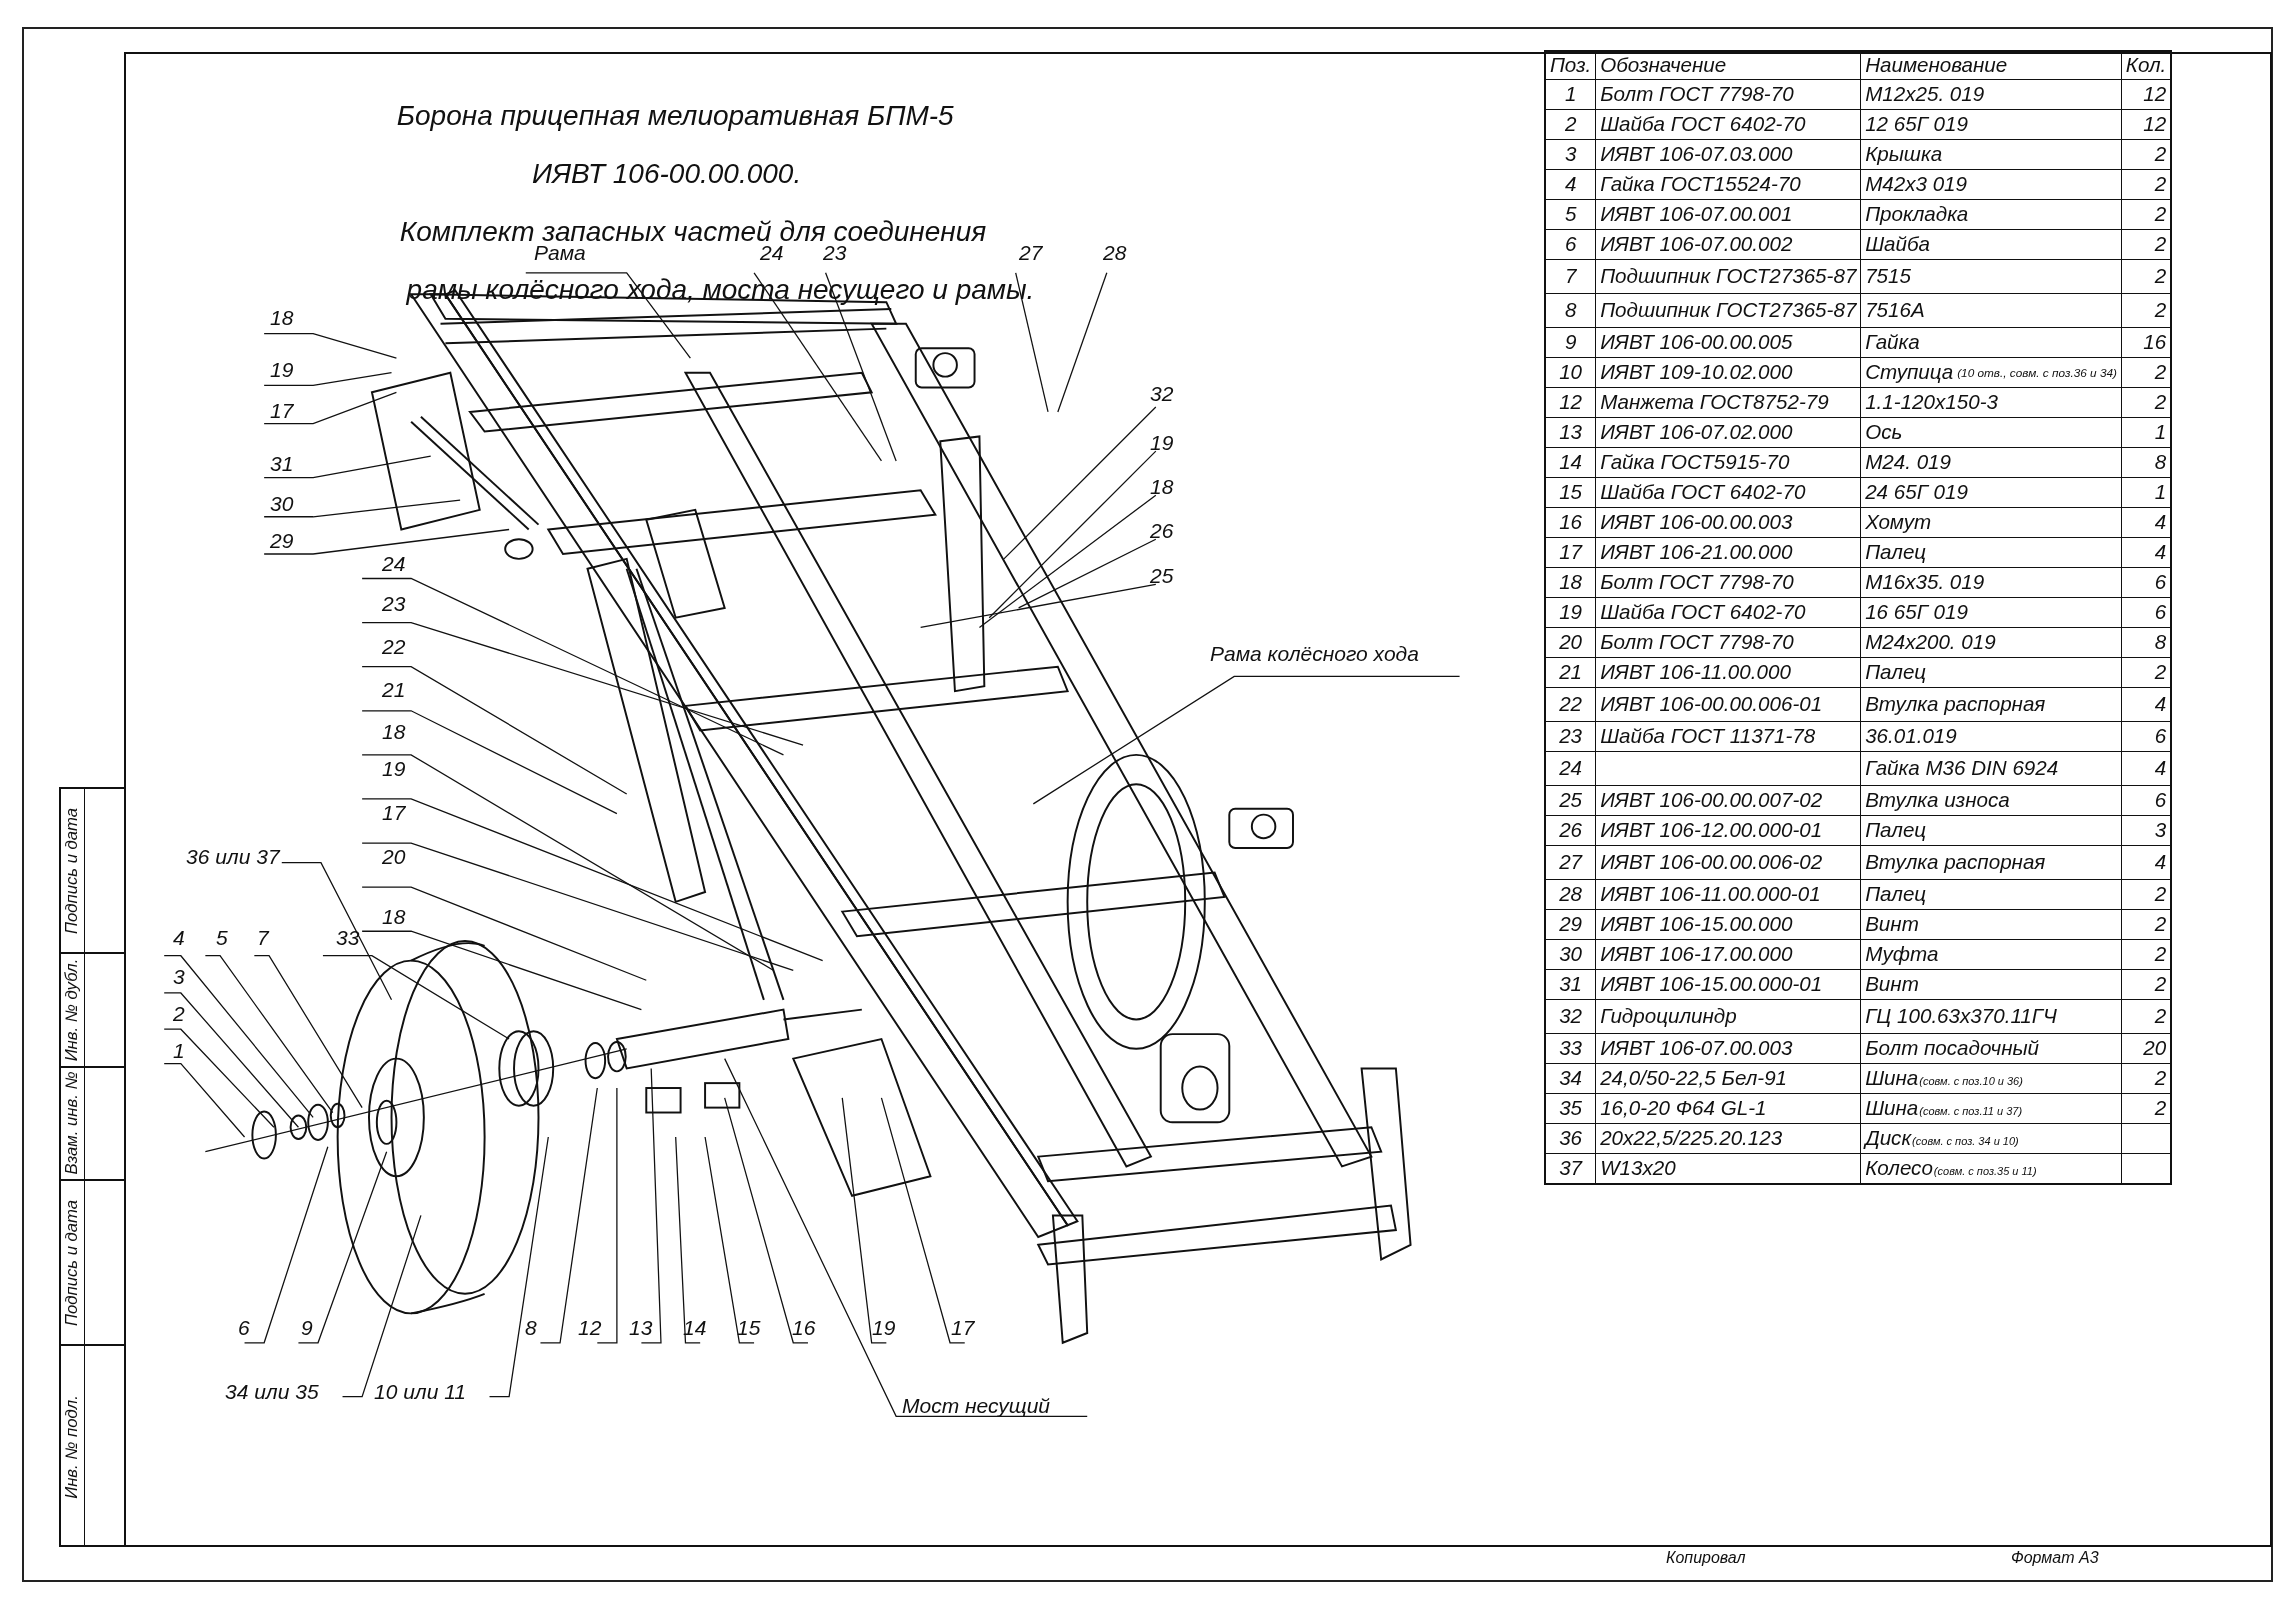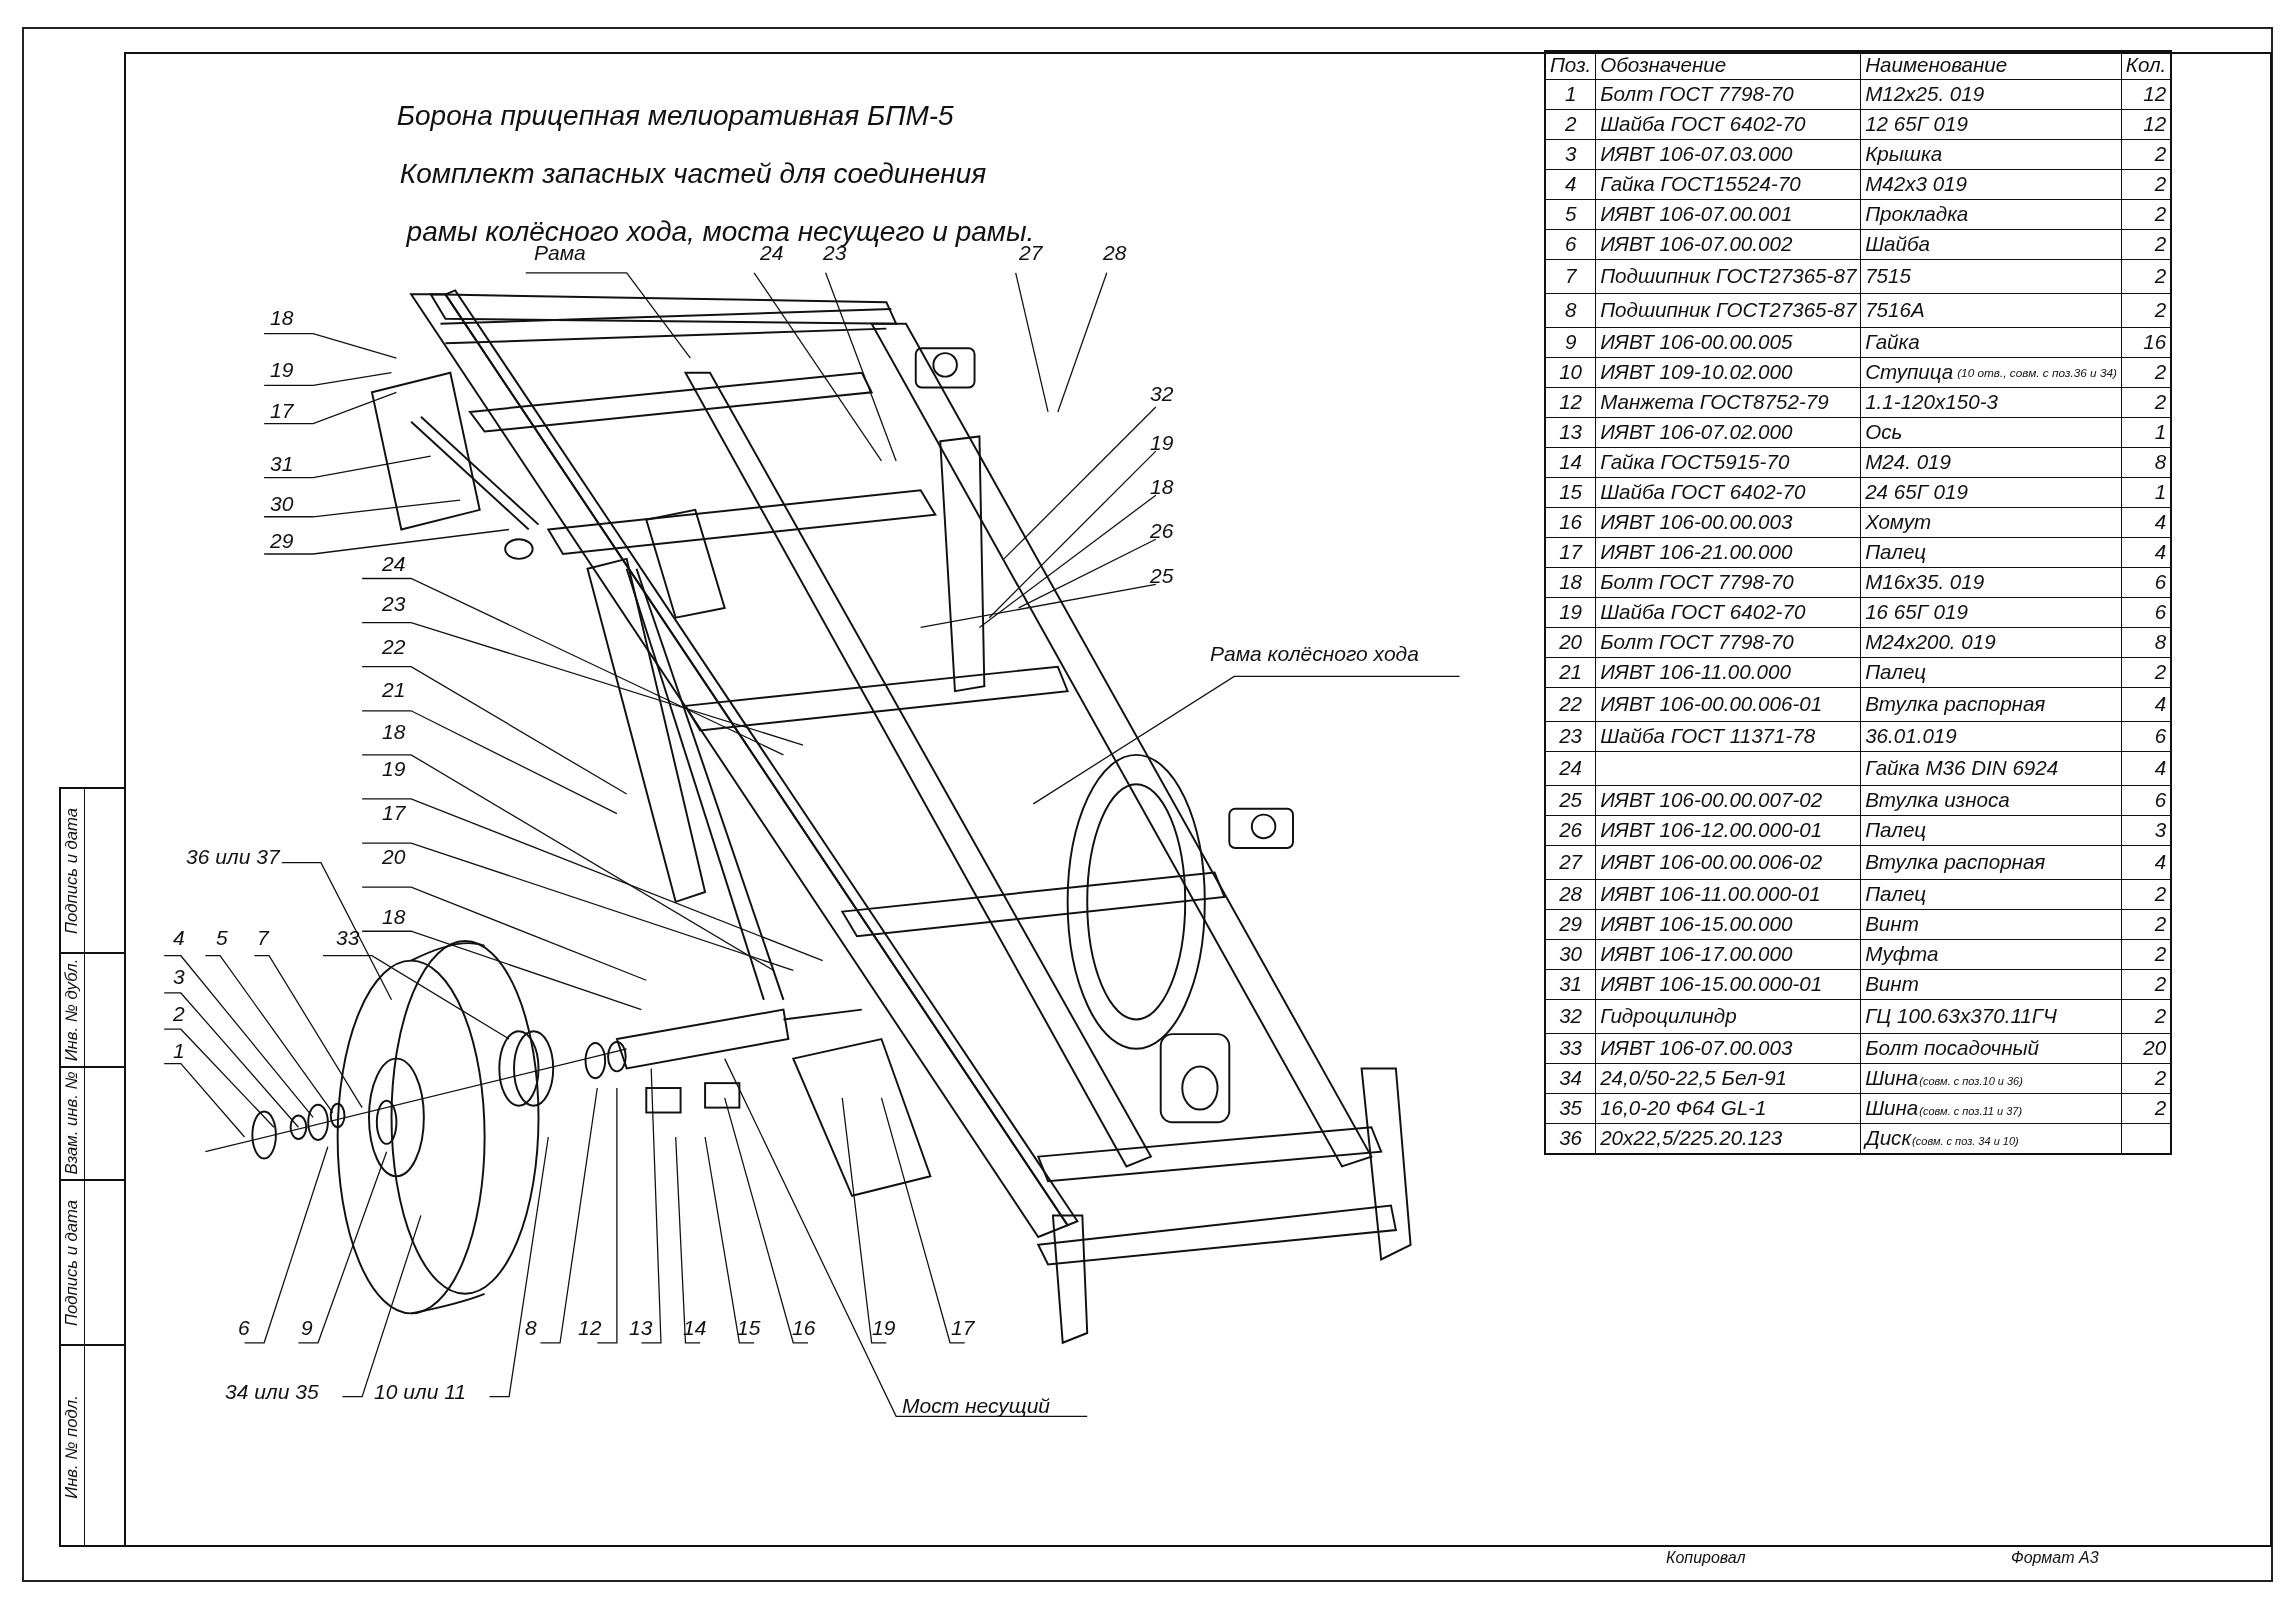"ИЯВТ 106-00.00.000." div.t2 { html: none -> <div>ИЯВТ 106-00.00.000.</div> }
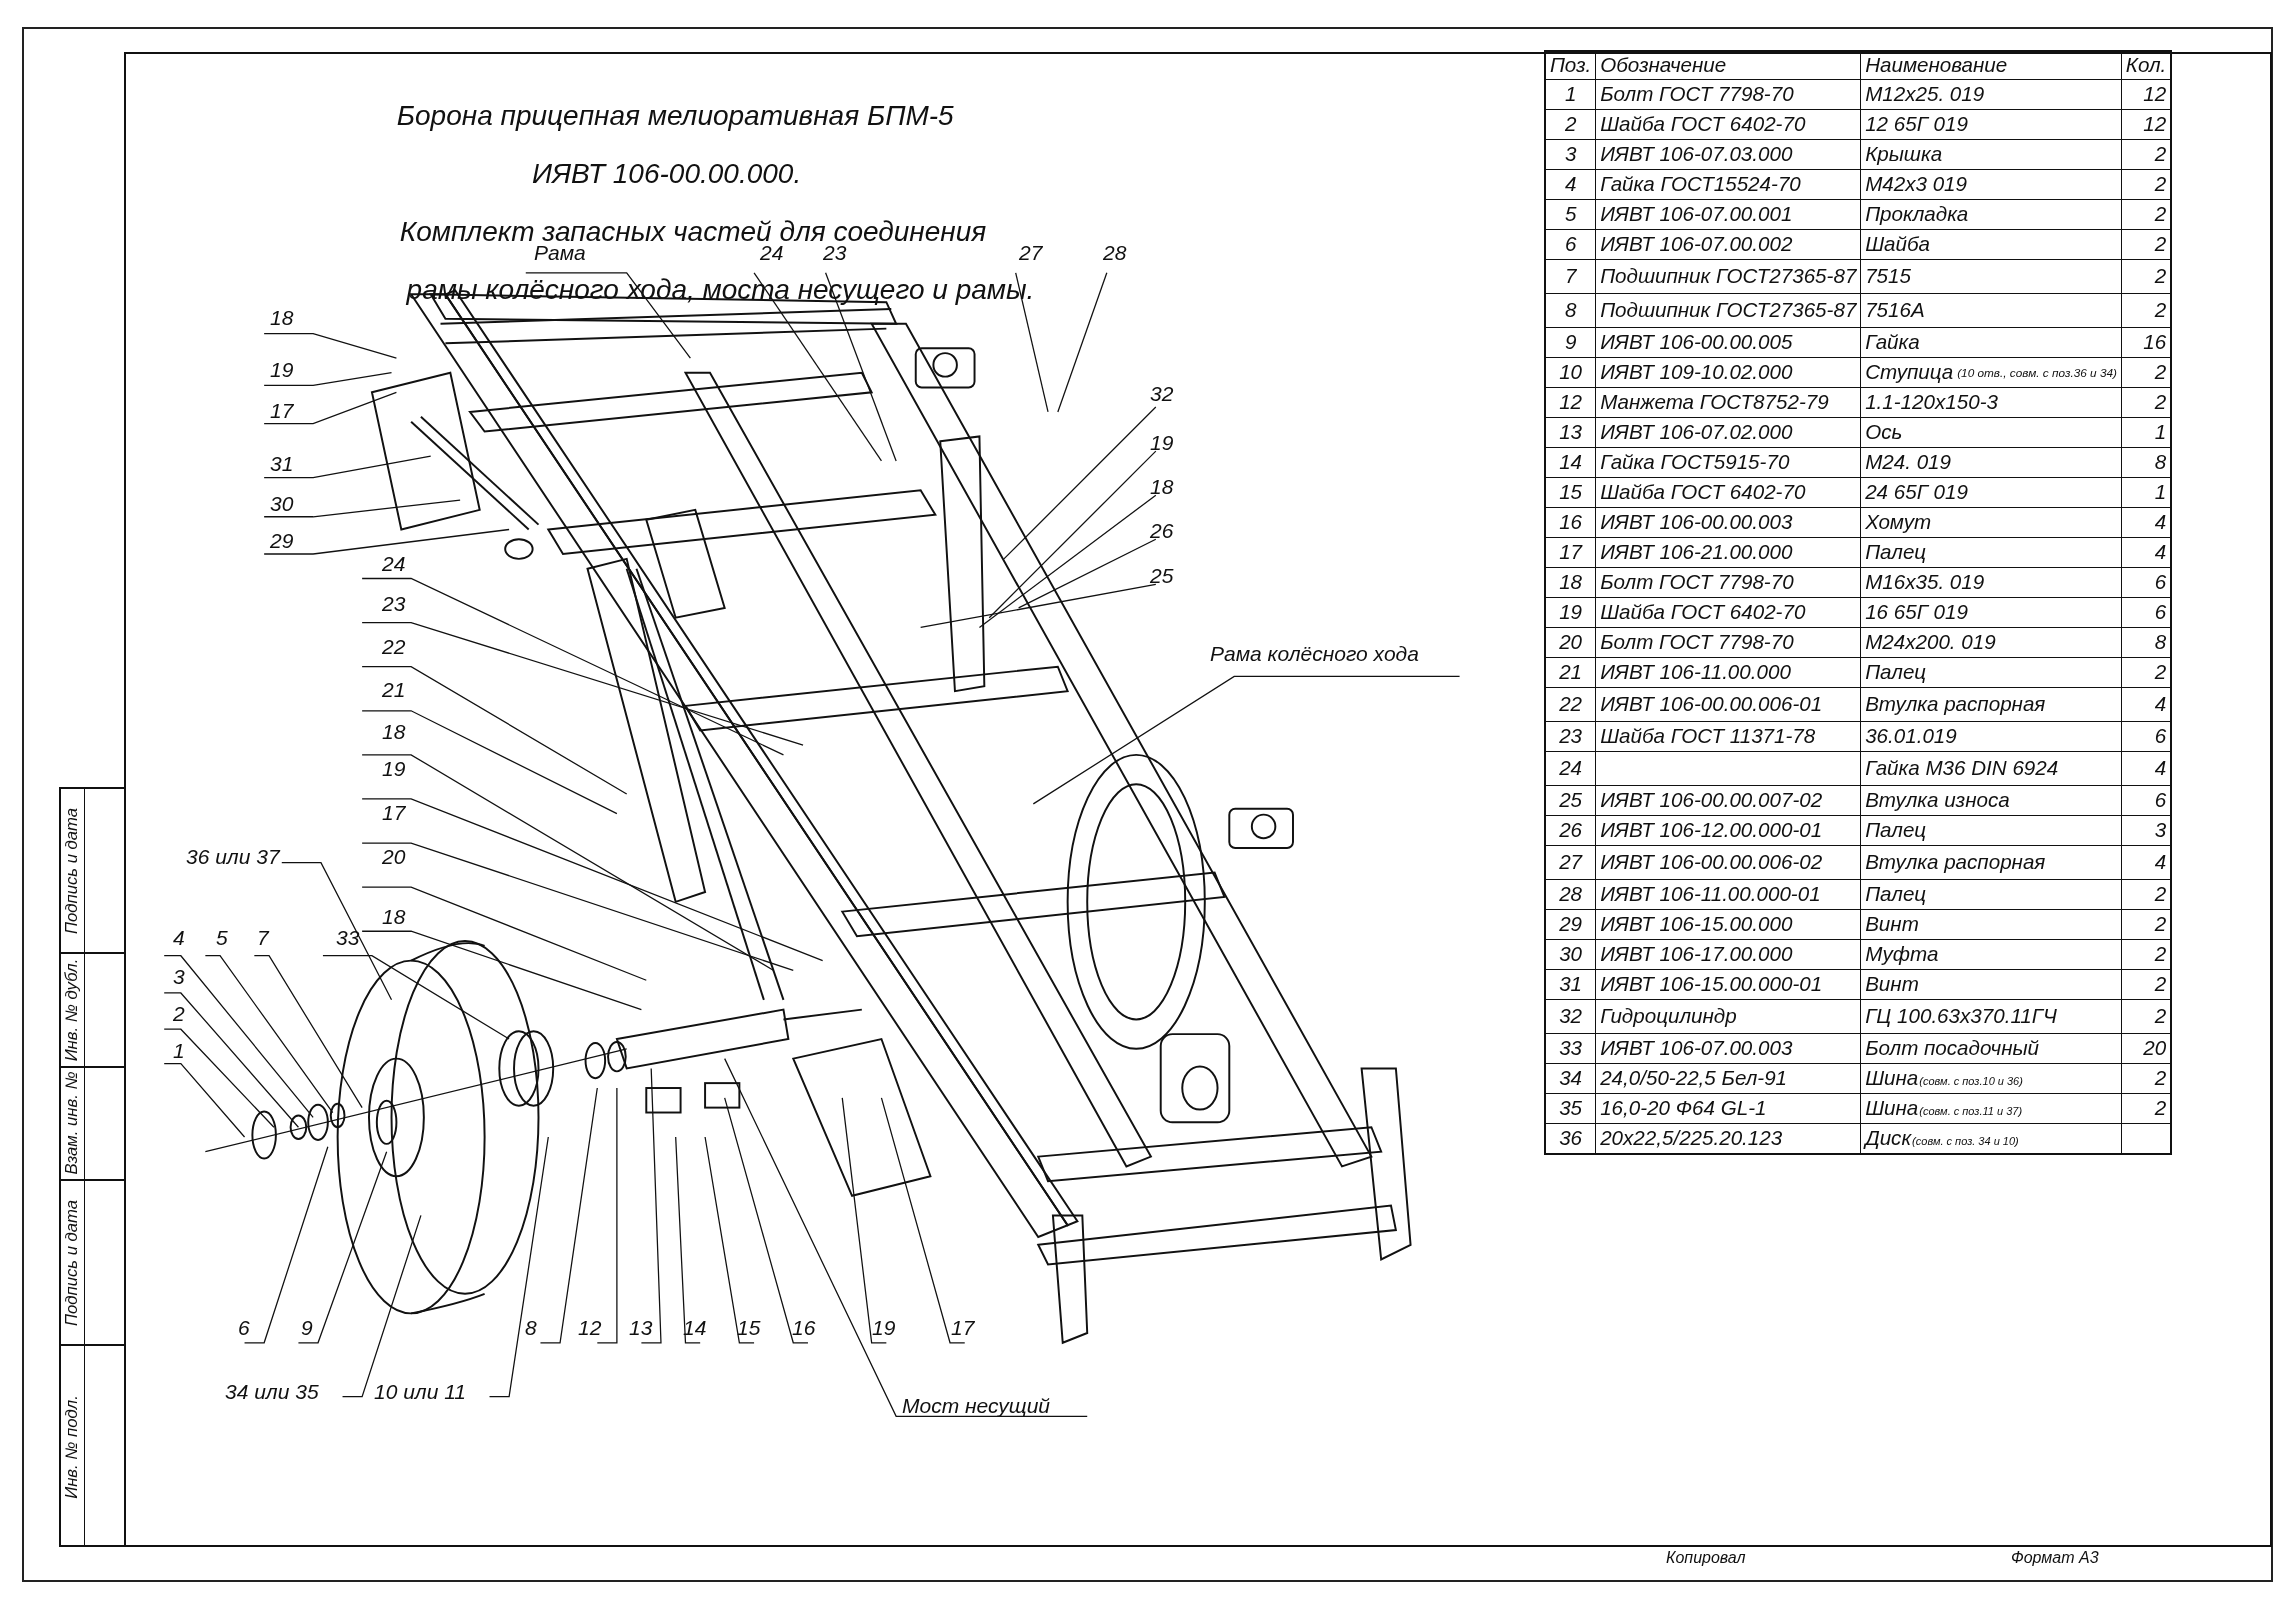"37" tr { html: none -> <tr> <td>37</td> <td>W13х20</td> <td><span>Колесо</span><span>(совм. с поз.35 и 11)</span></td> <td></td> </tr> }
